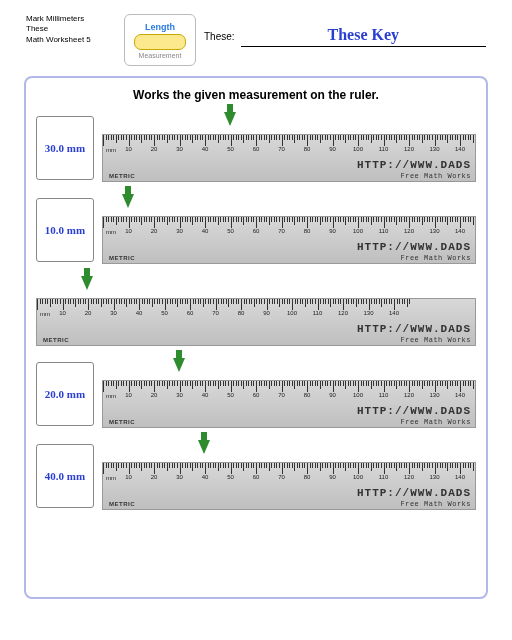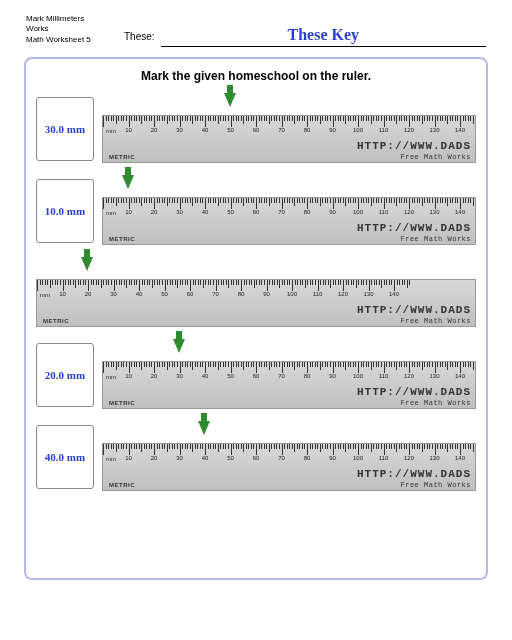"Works" div { text: Works -> These }
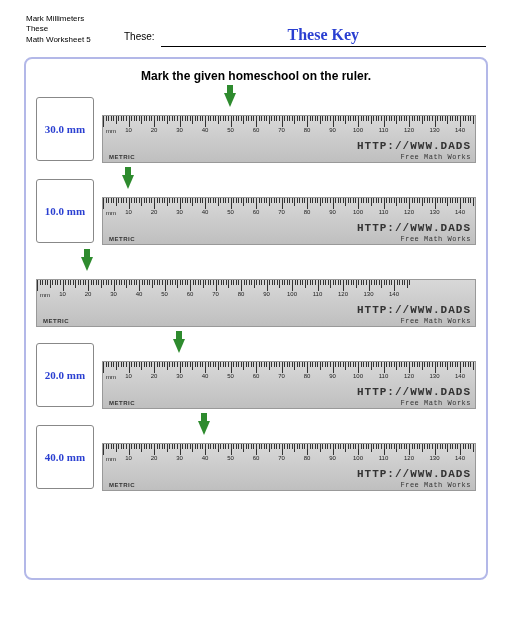"Length" div.logo-box { html: none -> <div> <div>Length</div> <div></div> <div>Measurement</div> </div> }
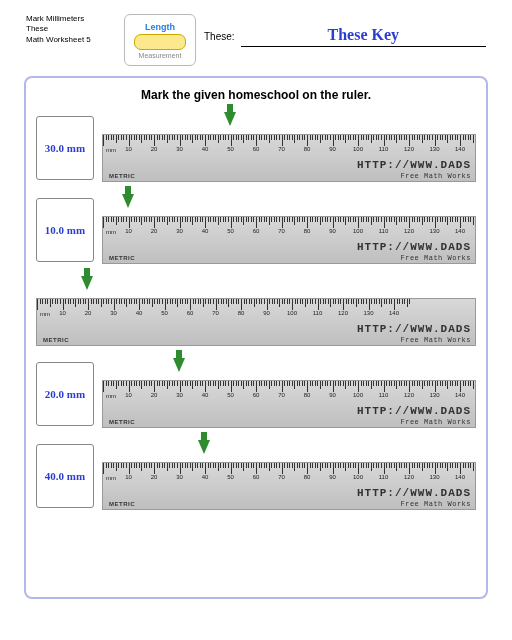"Mark the given homeschool on" div.instructions { text: Mark the given homeschool -> Works the given measurement }
